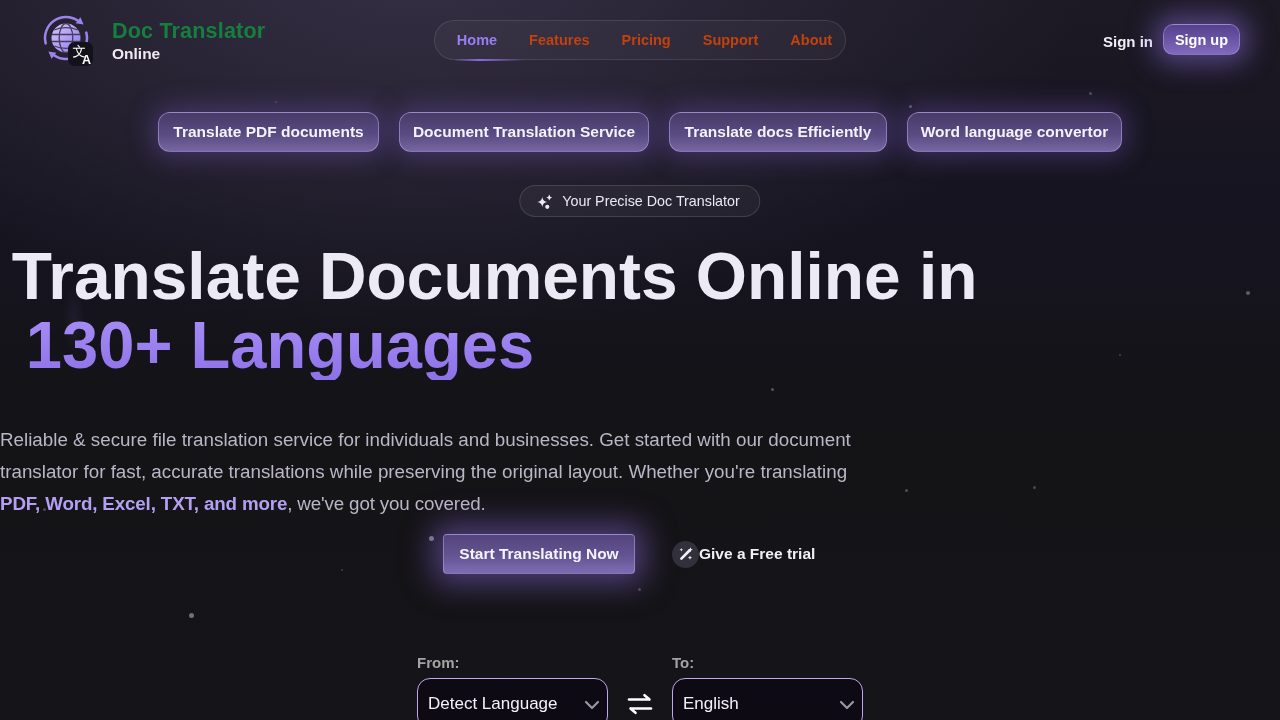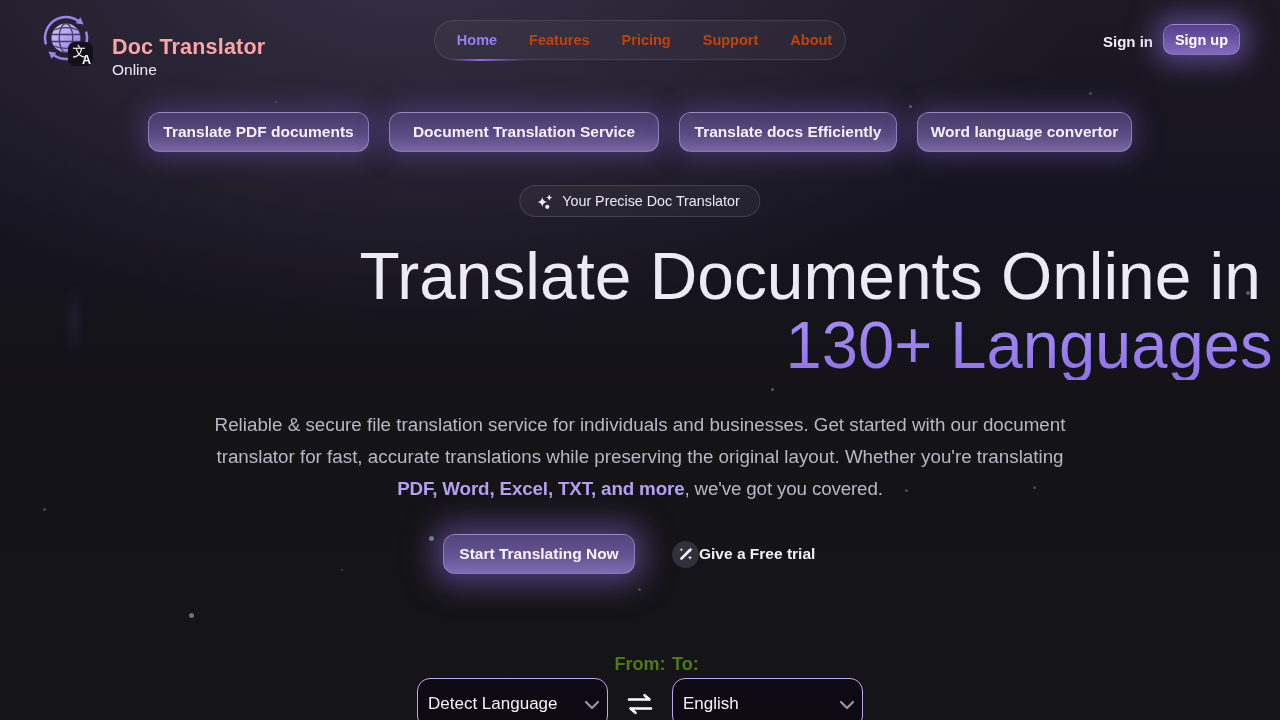"Doc Translator" .brand .t1 { color: #fca5a5 -> #15803d; margin-top: 16px -> none }
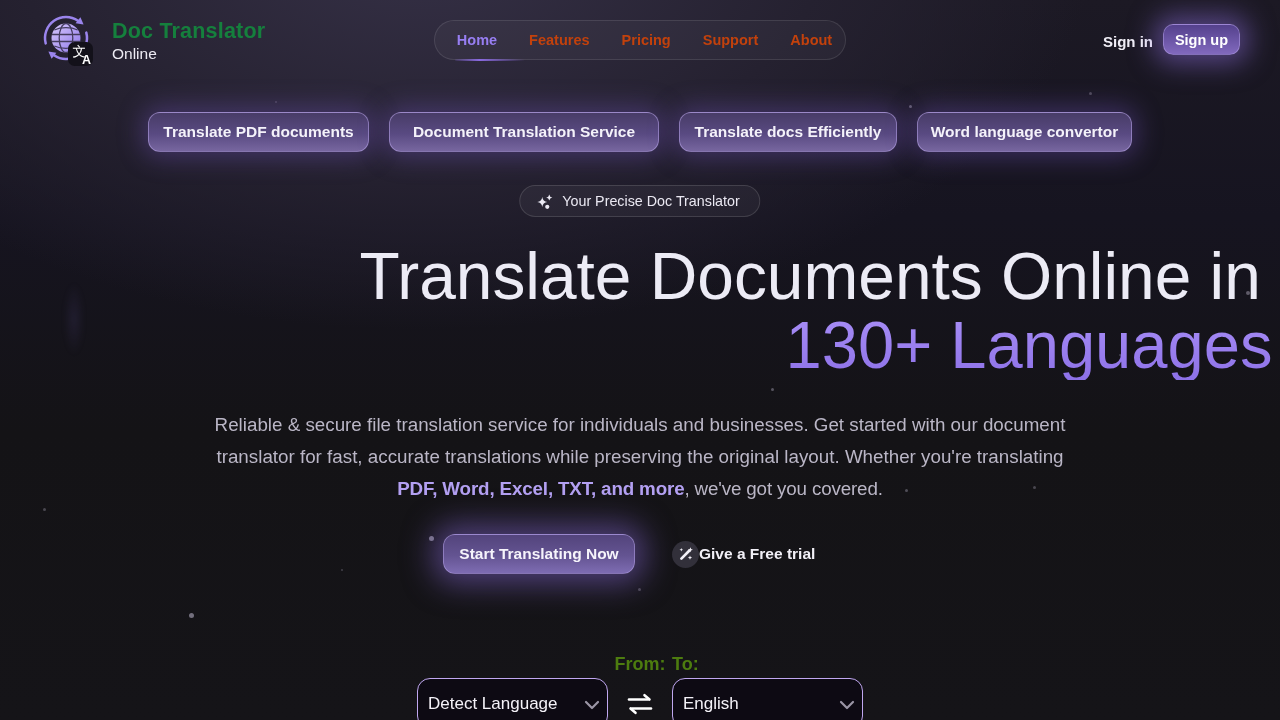"Online" .brand .t2 { font-weight: normal -> bold }
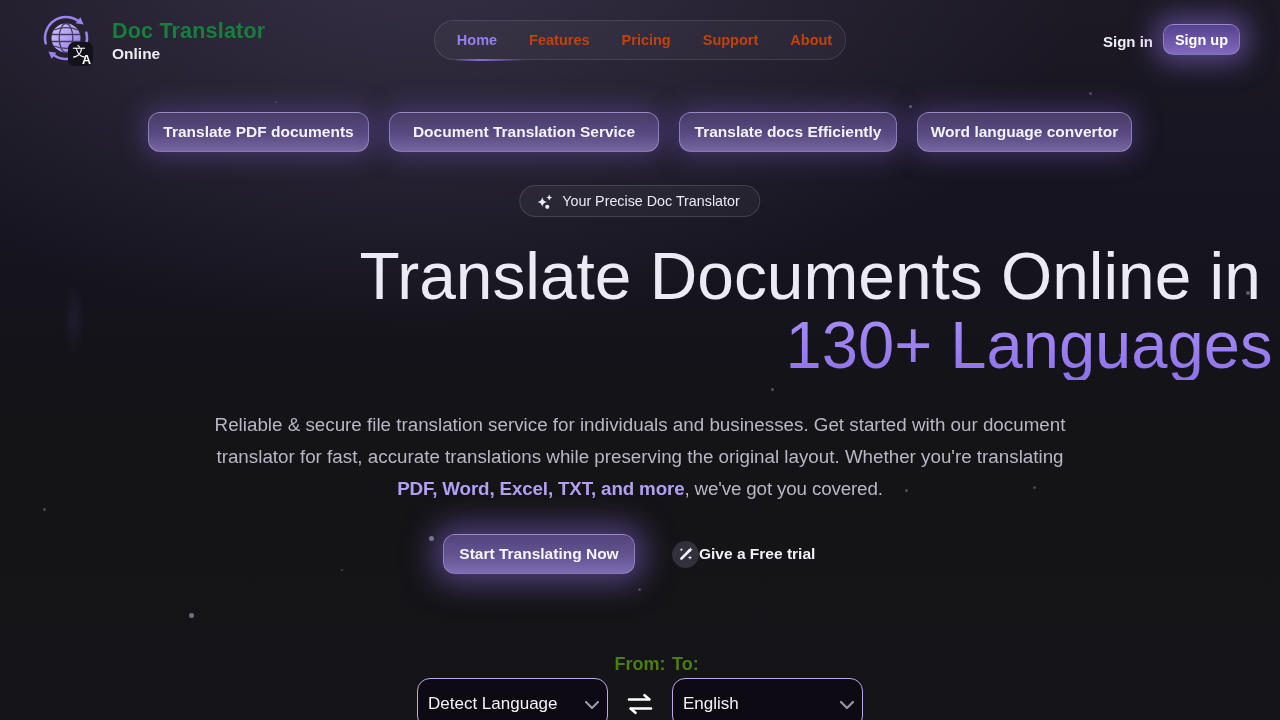"Document Translation Service" div.pill { width: 270px -> 250px }
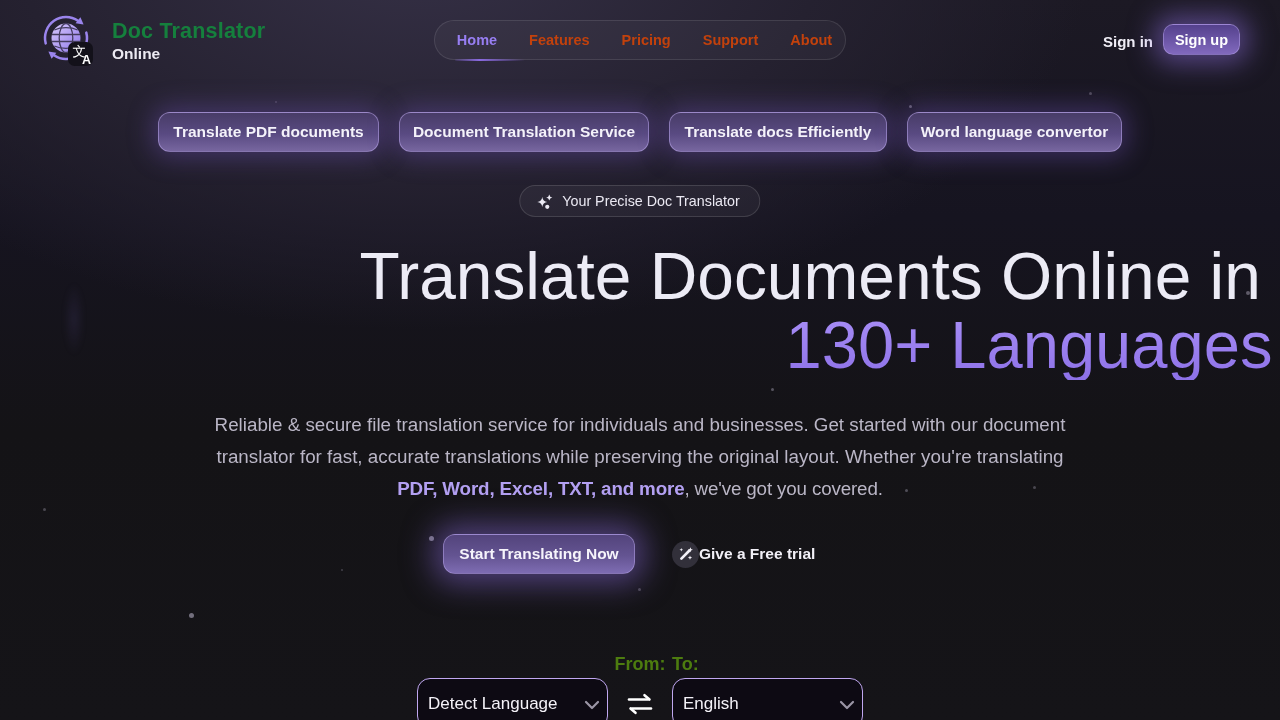"Translate Documents Online in" .h1 { font-weight: normal -> bold; padding-left: none -> 24px; text-align: right -> left }
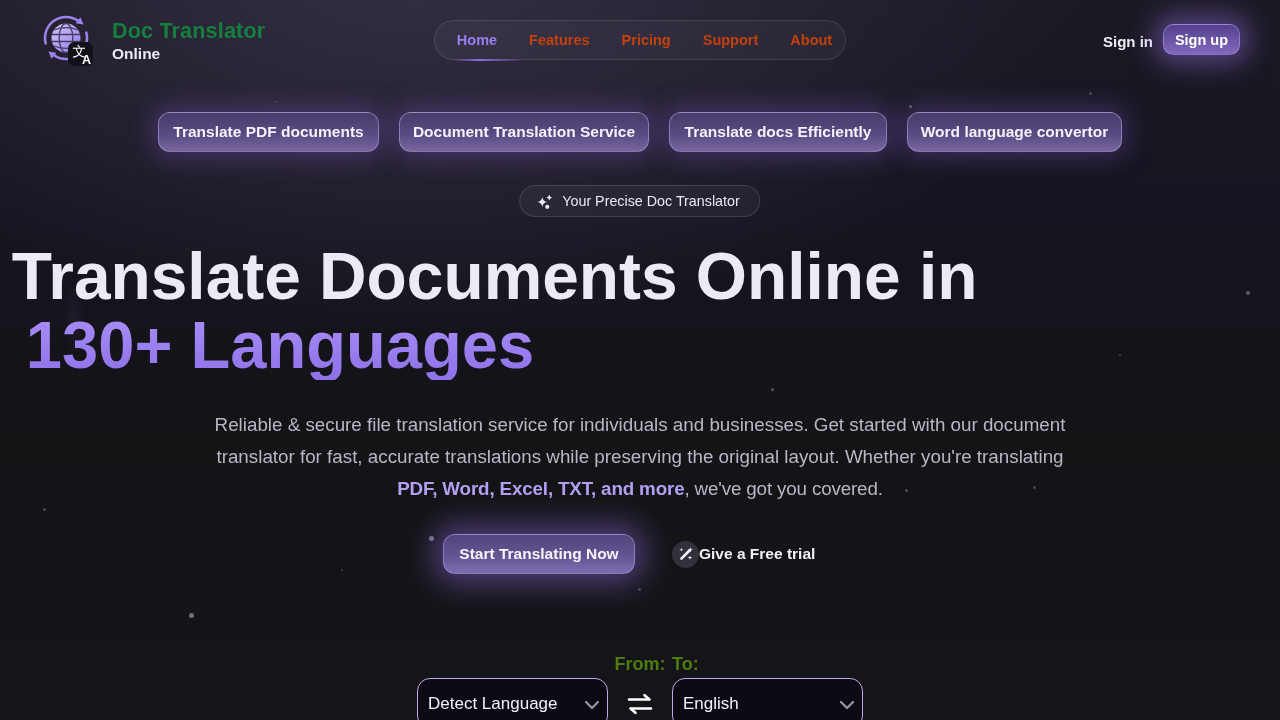"Reliable & secure file translation" .sub { text-align: center -> left; top: 409px -> 424px }
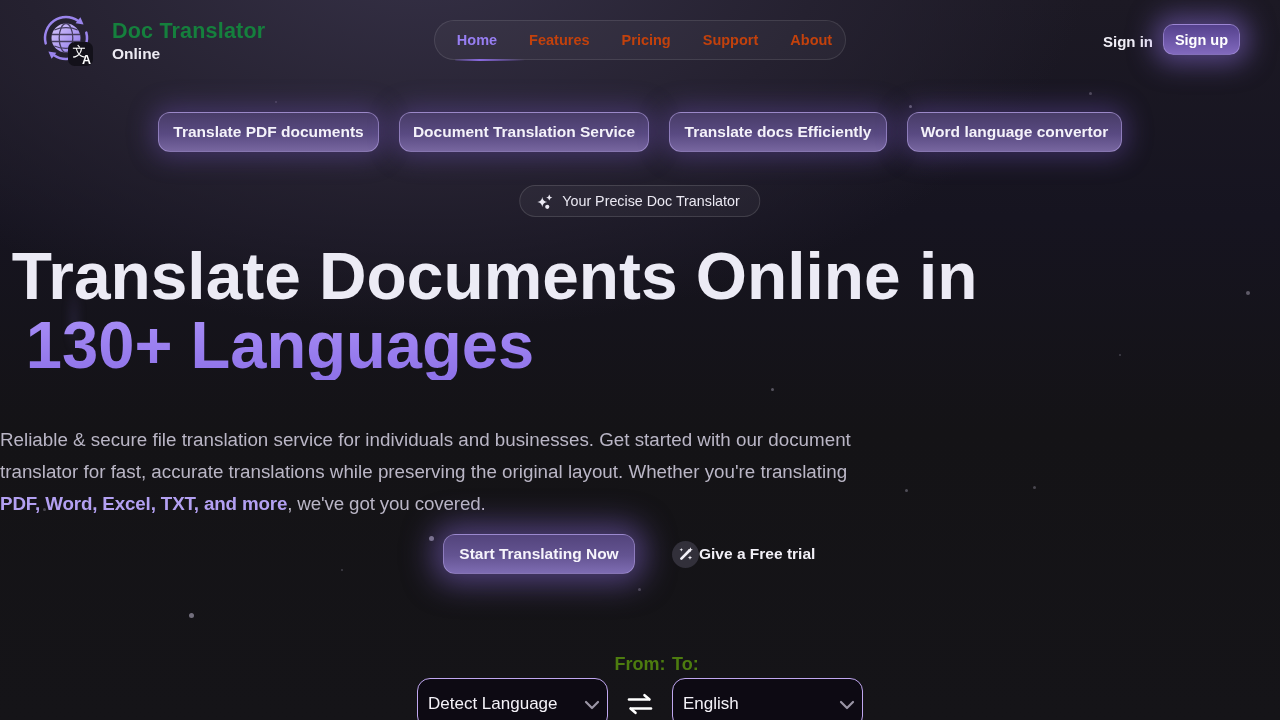"Start Translating Now" .btn-start { border-radius: 12px -> 4px }
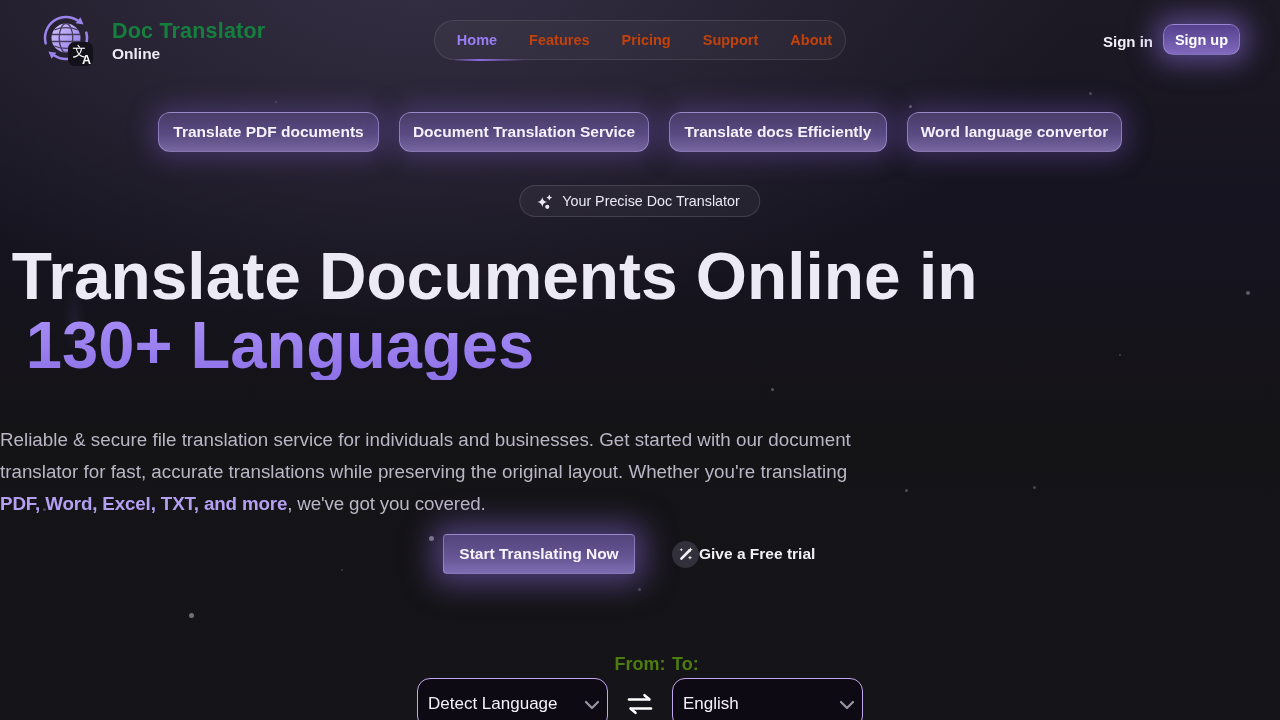"From:" .lbl { color: #4d7c0f -> #a3a3a3; font-size: 18px -> 15px; text-align: center -> none }
